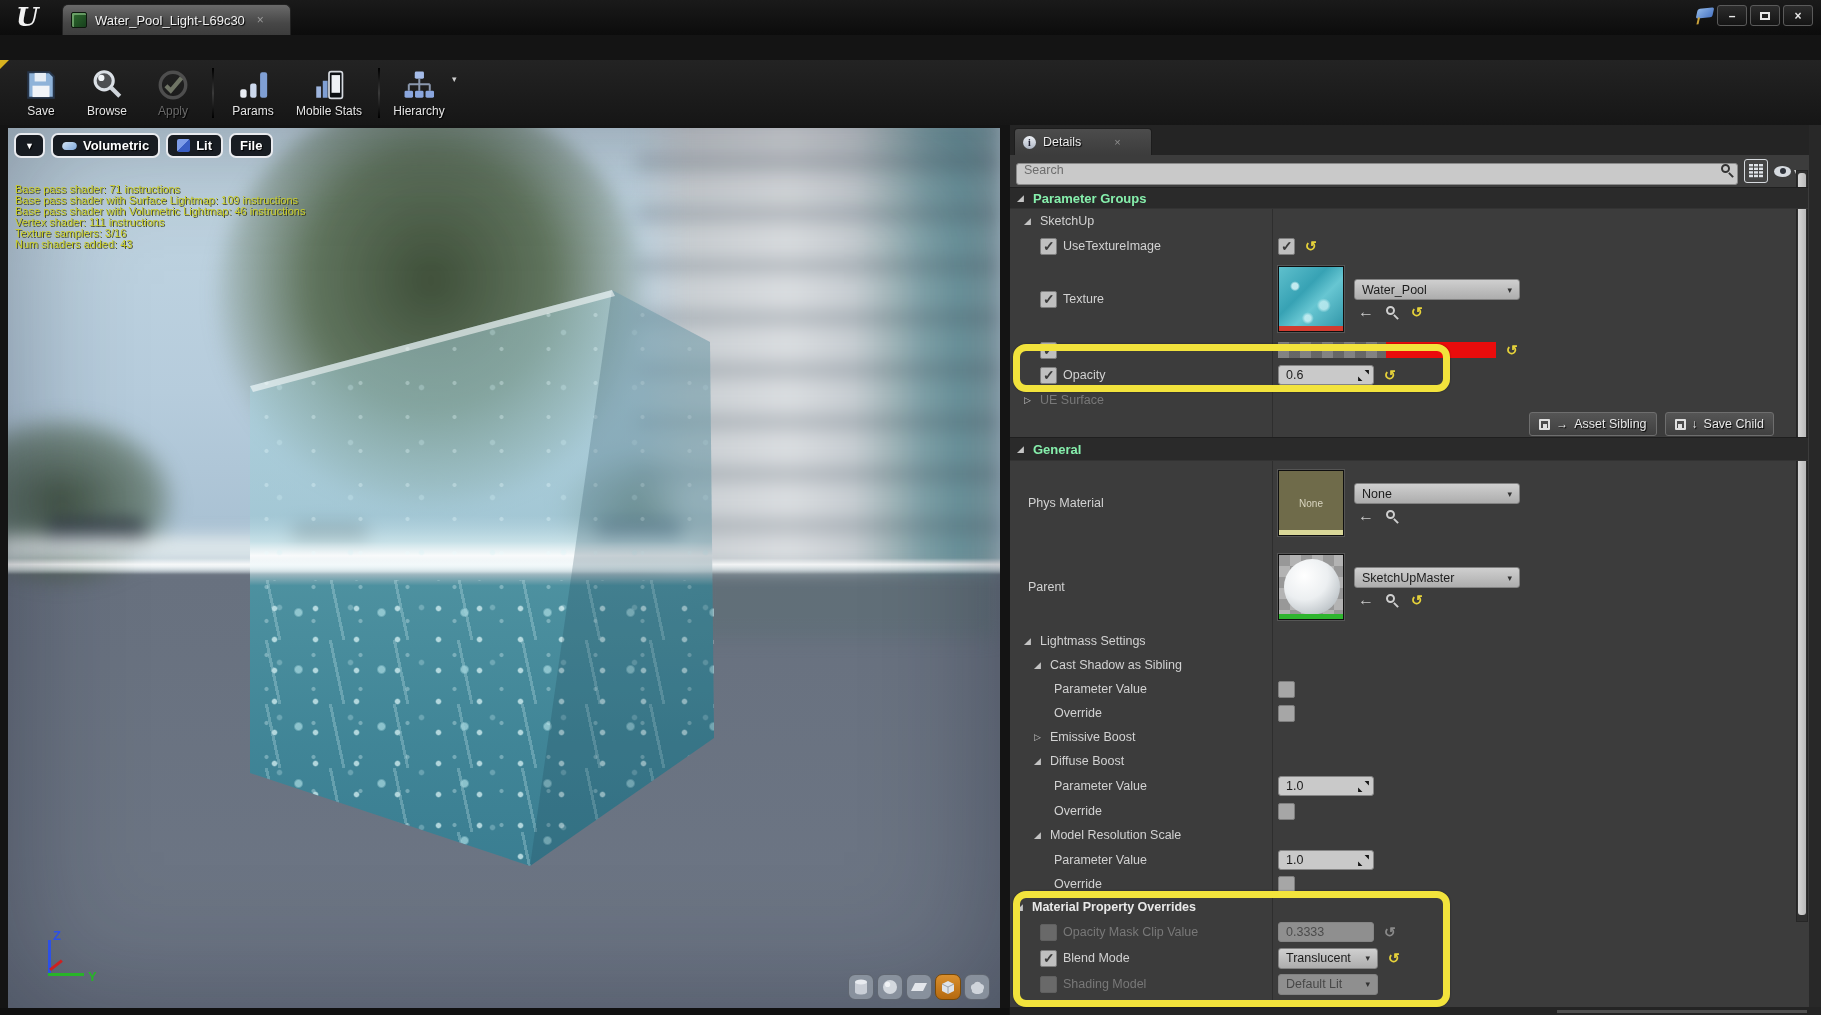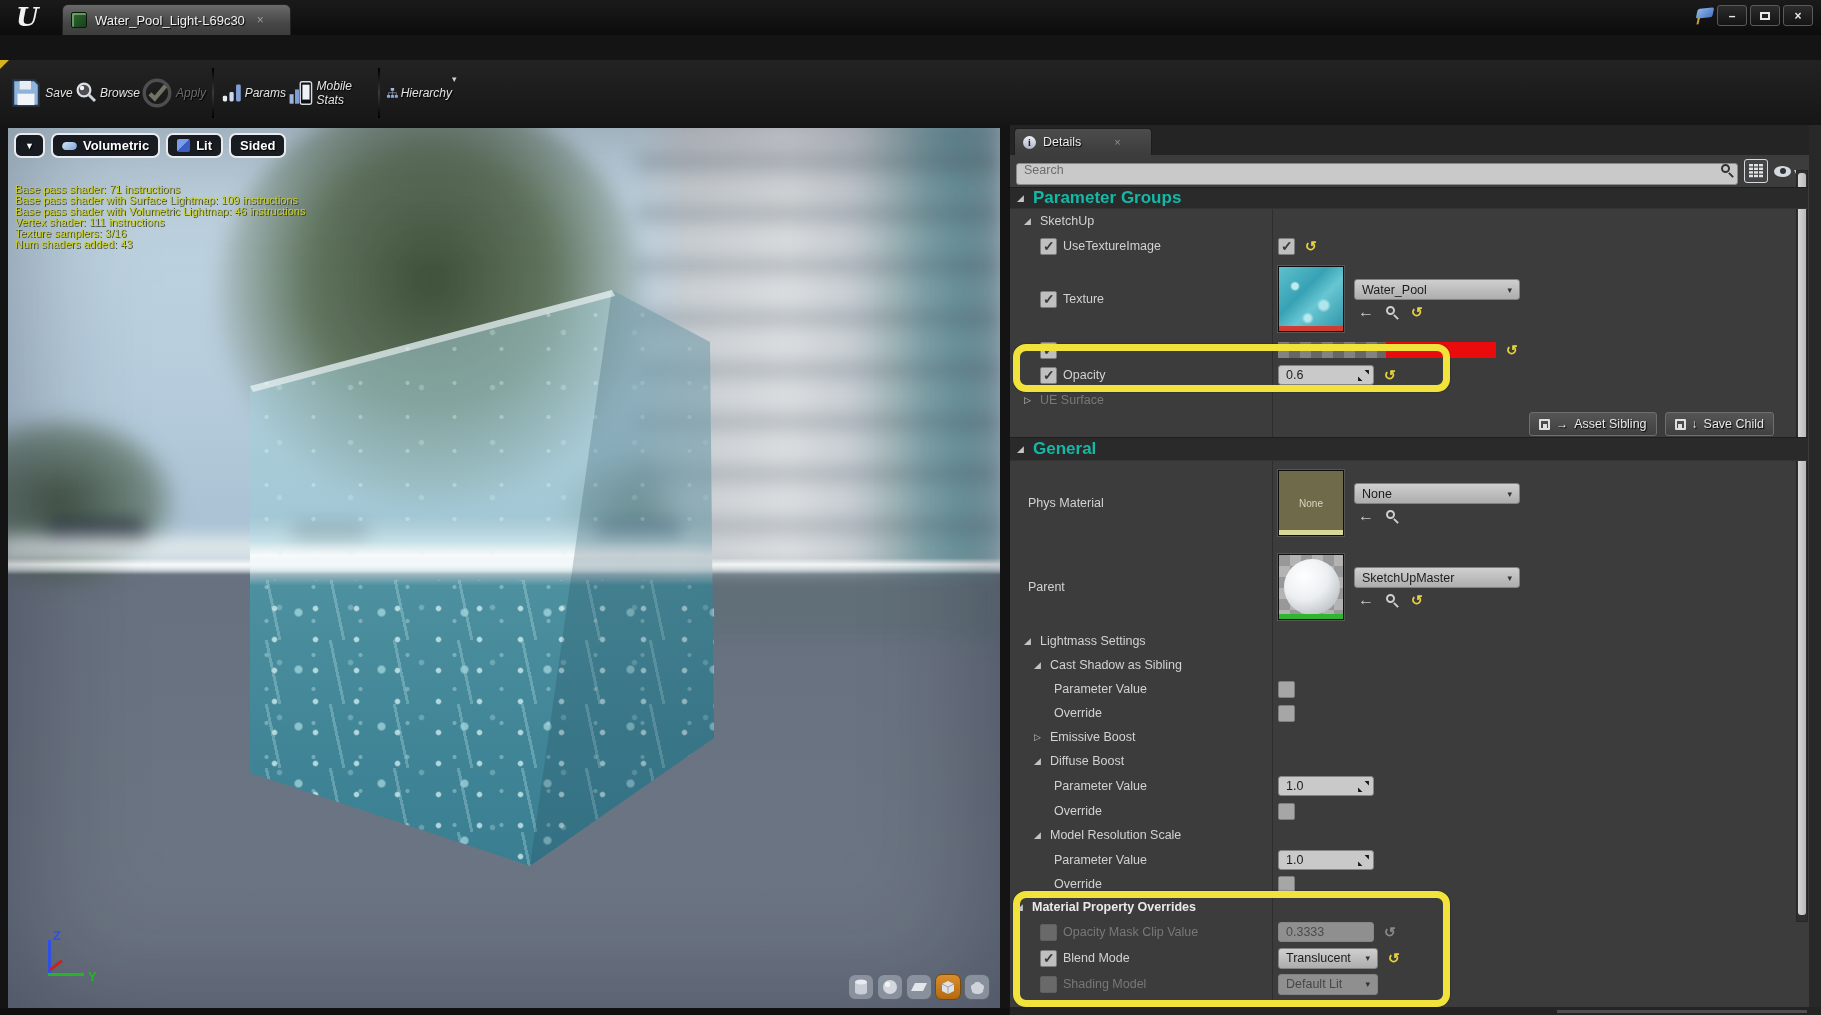"Save" .tb-btn { flex-direction: none -> column; font-style: italic -> none }
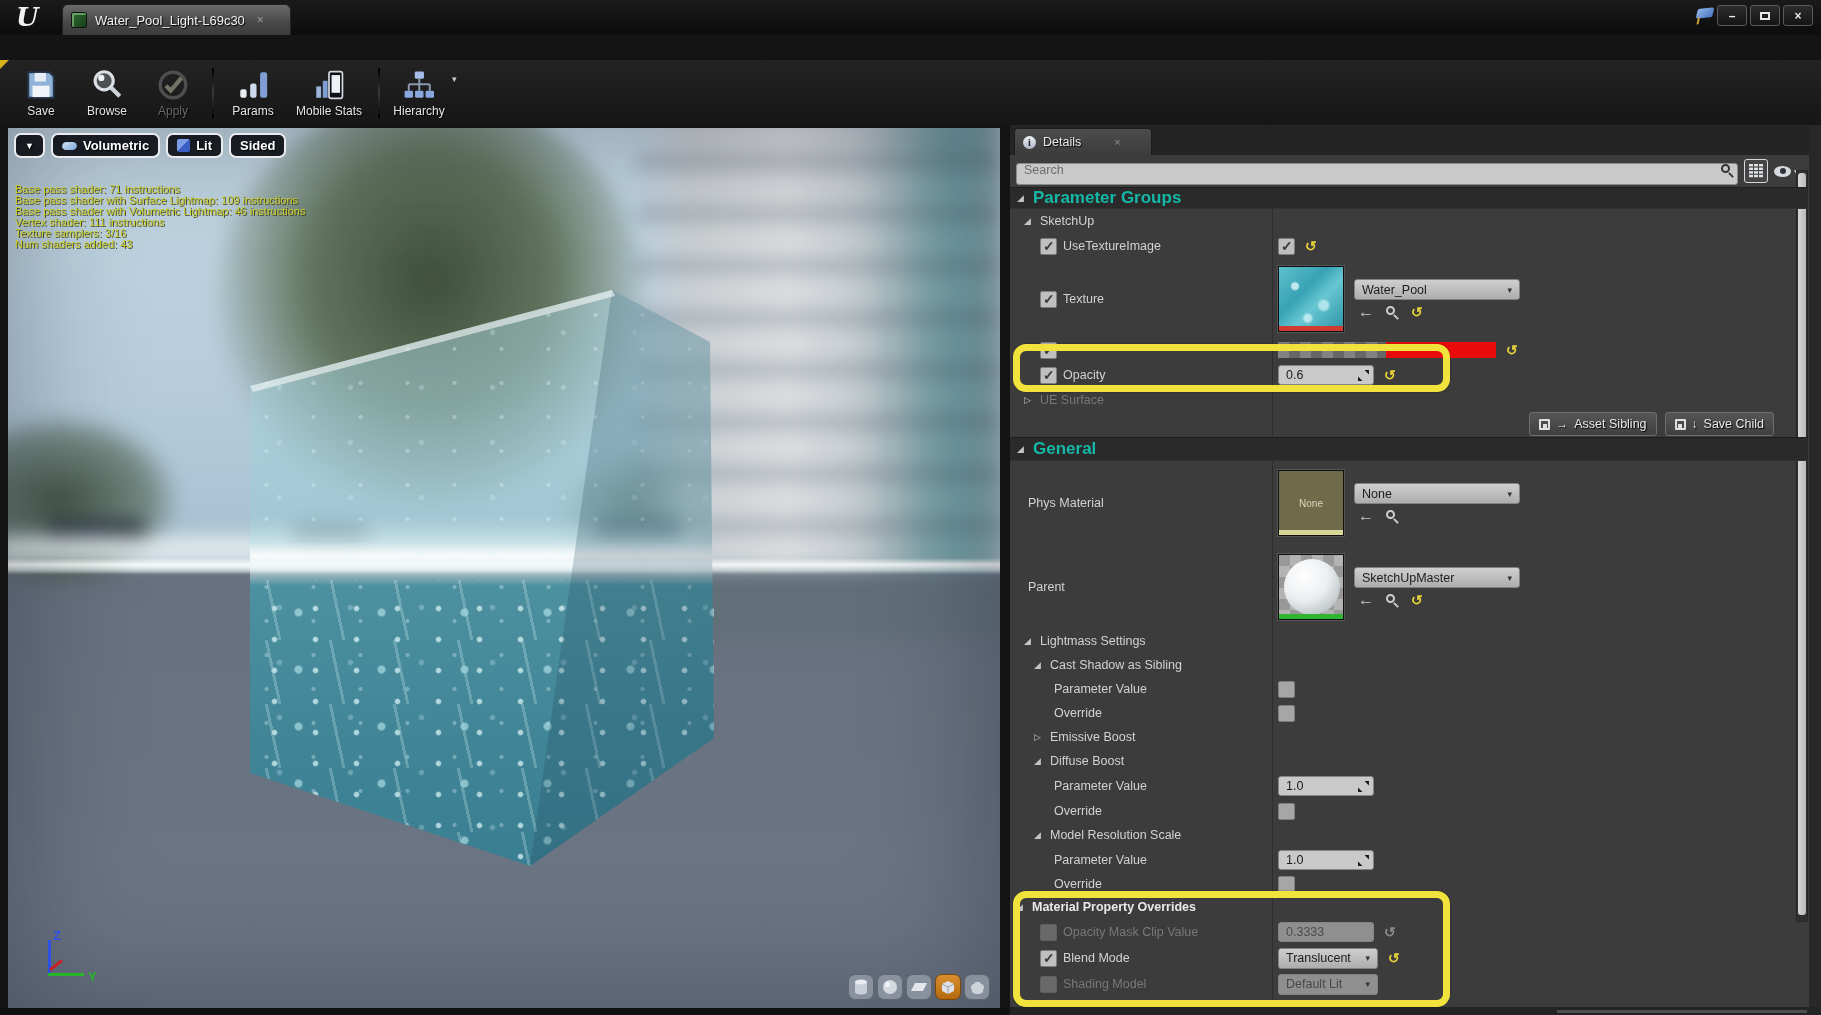"Sided" span { text: Sided -> File }
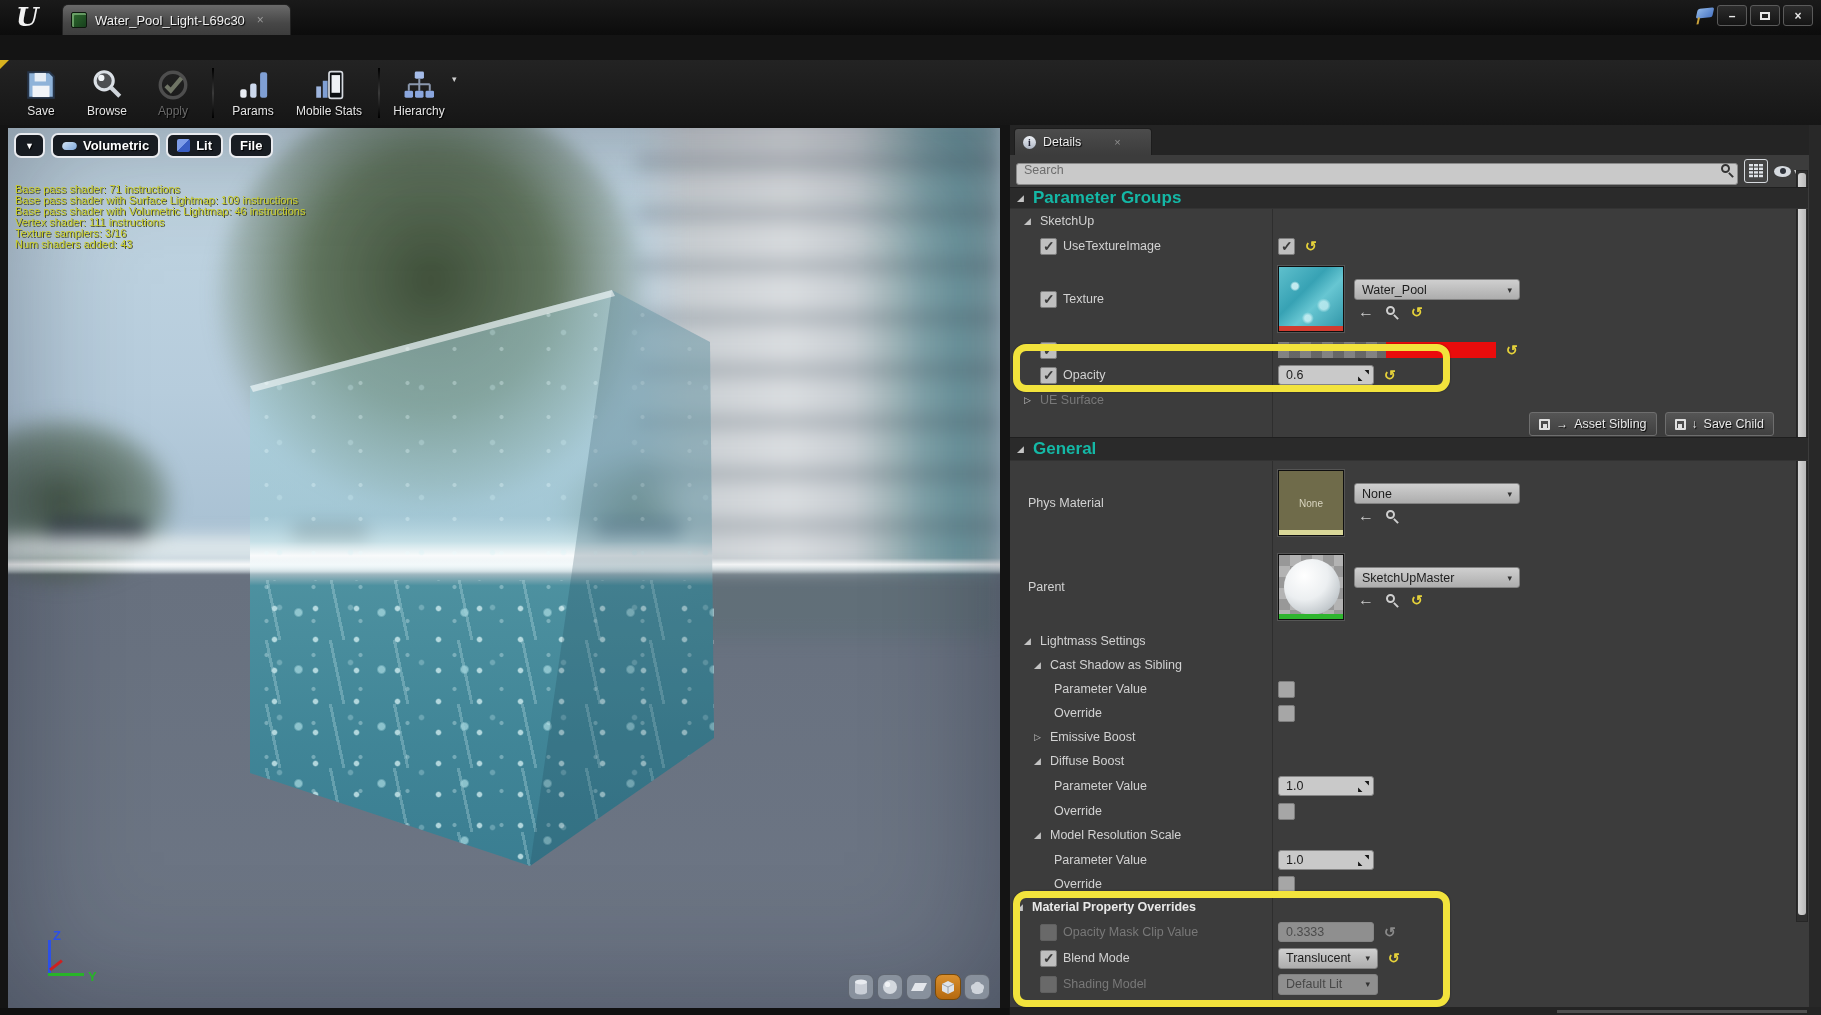"Parameter Groups" .cat-text { color: #14b8a6 -> #86efac; font-size: 17px -> 13px }
